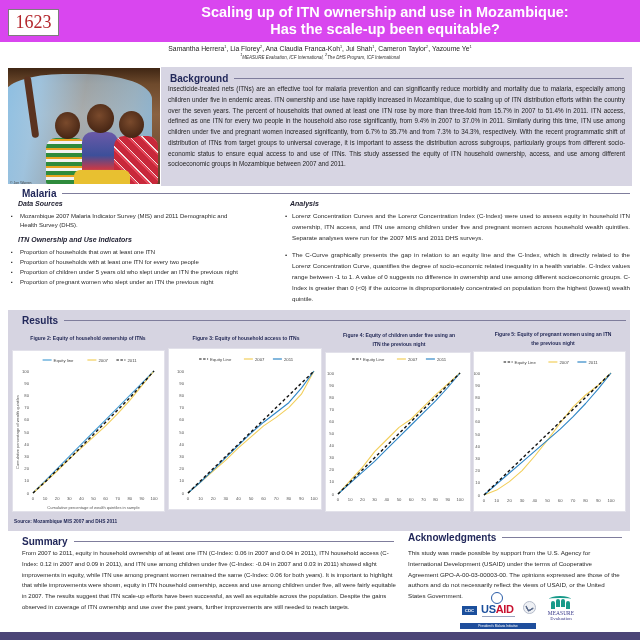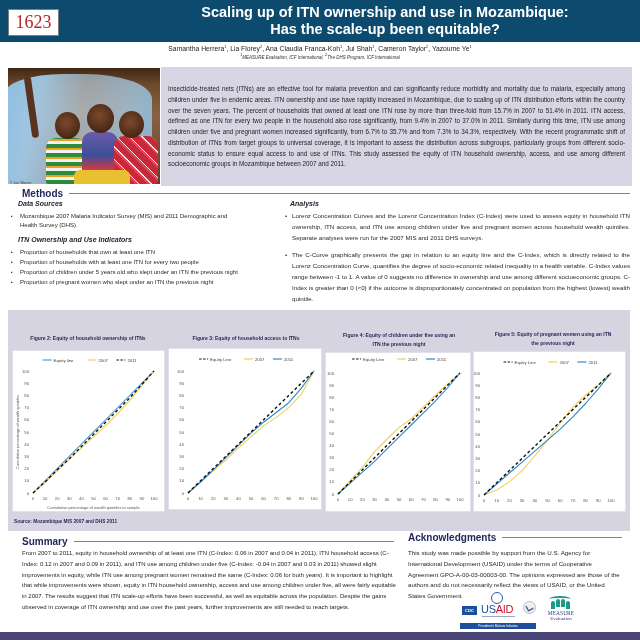"1623" .header { background: #0c4a6e -> #d946ef }
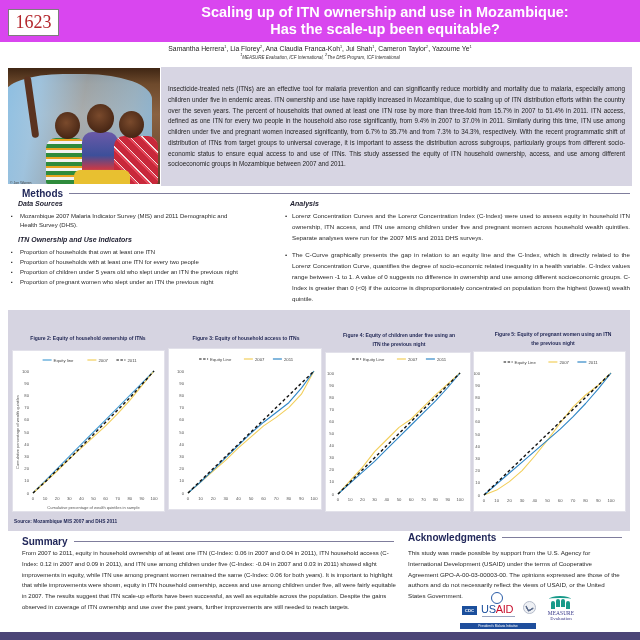"Background" div.abs { html: none -> <div> <span>Background</span> <span></span> </div> }
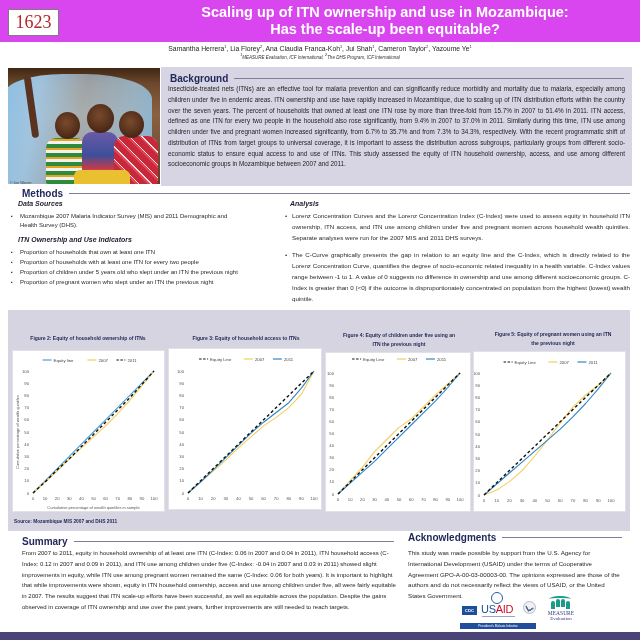"Methods" span.lbl { text: Methods -> Malaria }
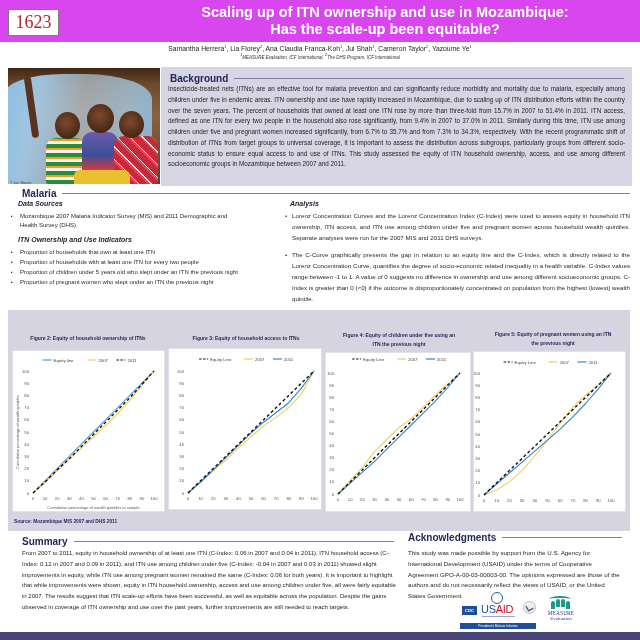"Results" div.abs { html: none -> <div> <span>Results</span> <span></span> </div> }
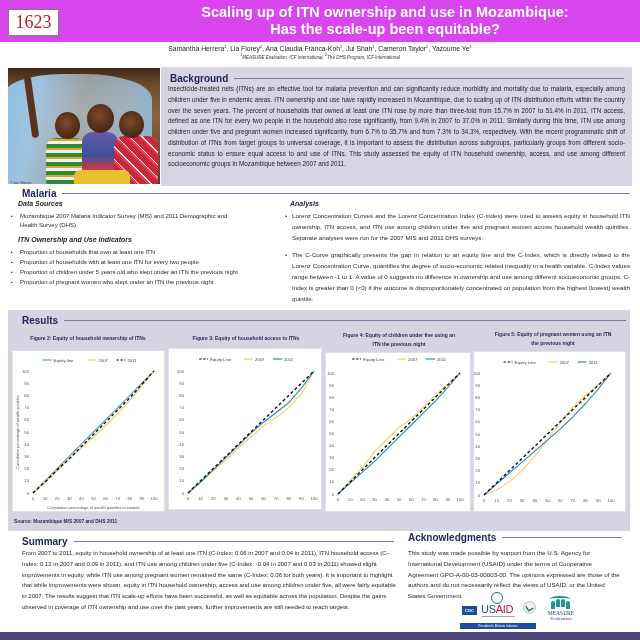"USAID" .usaid { font-weight: normal -> bold }
